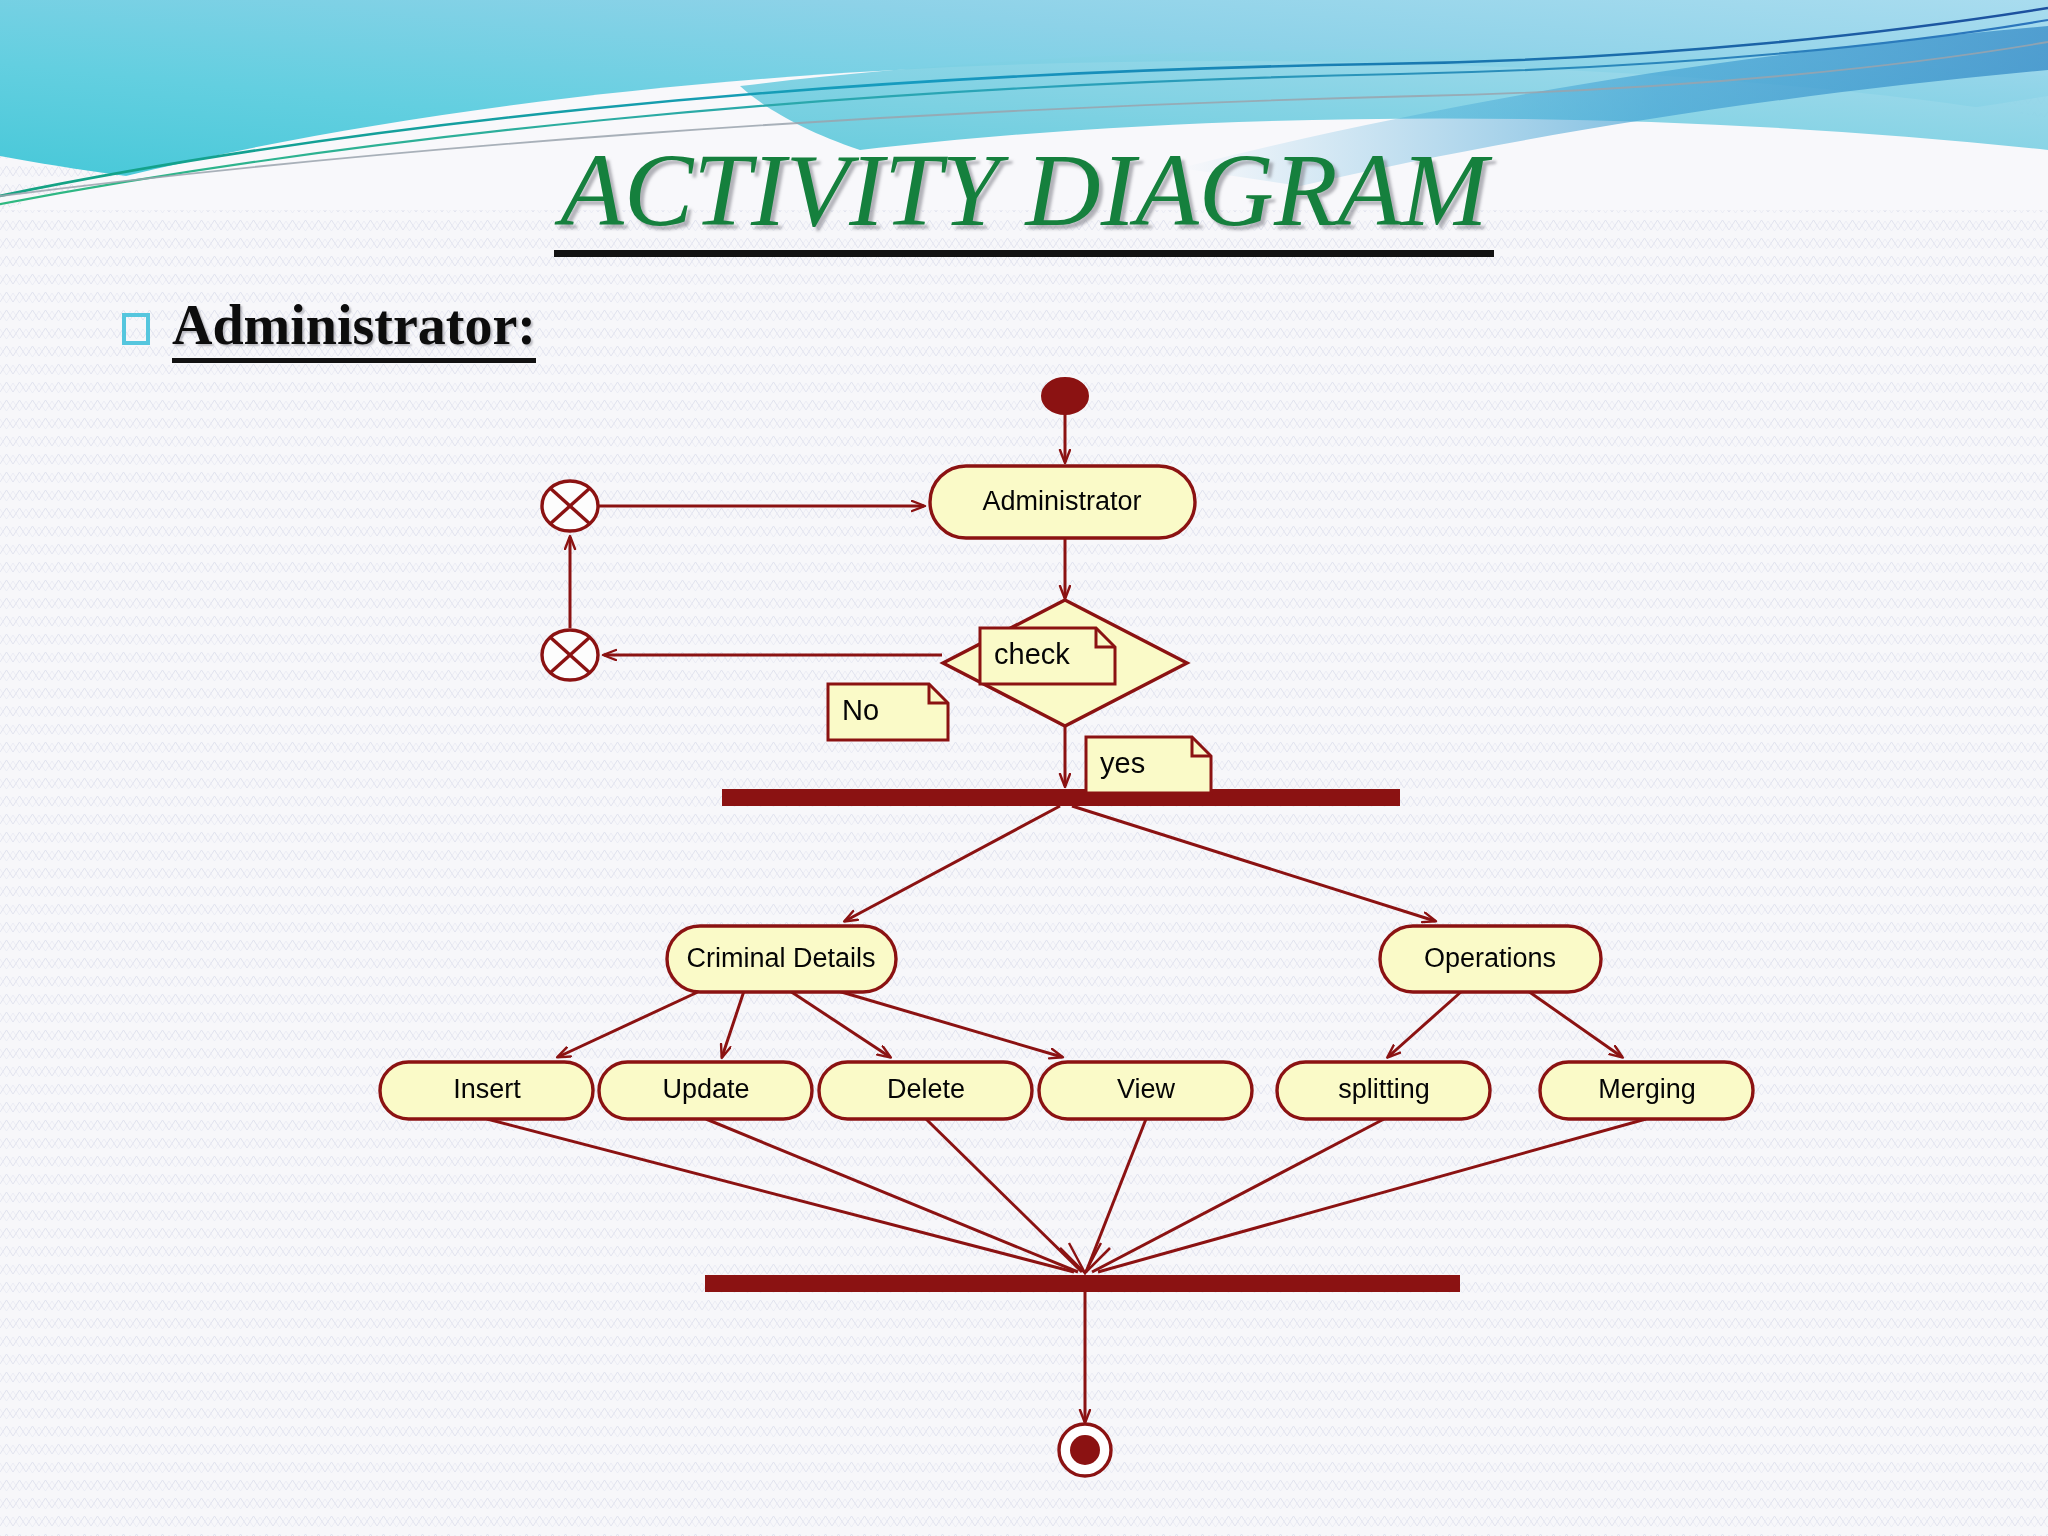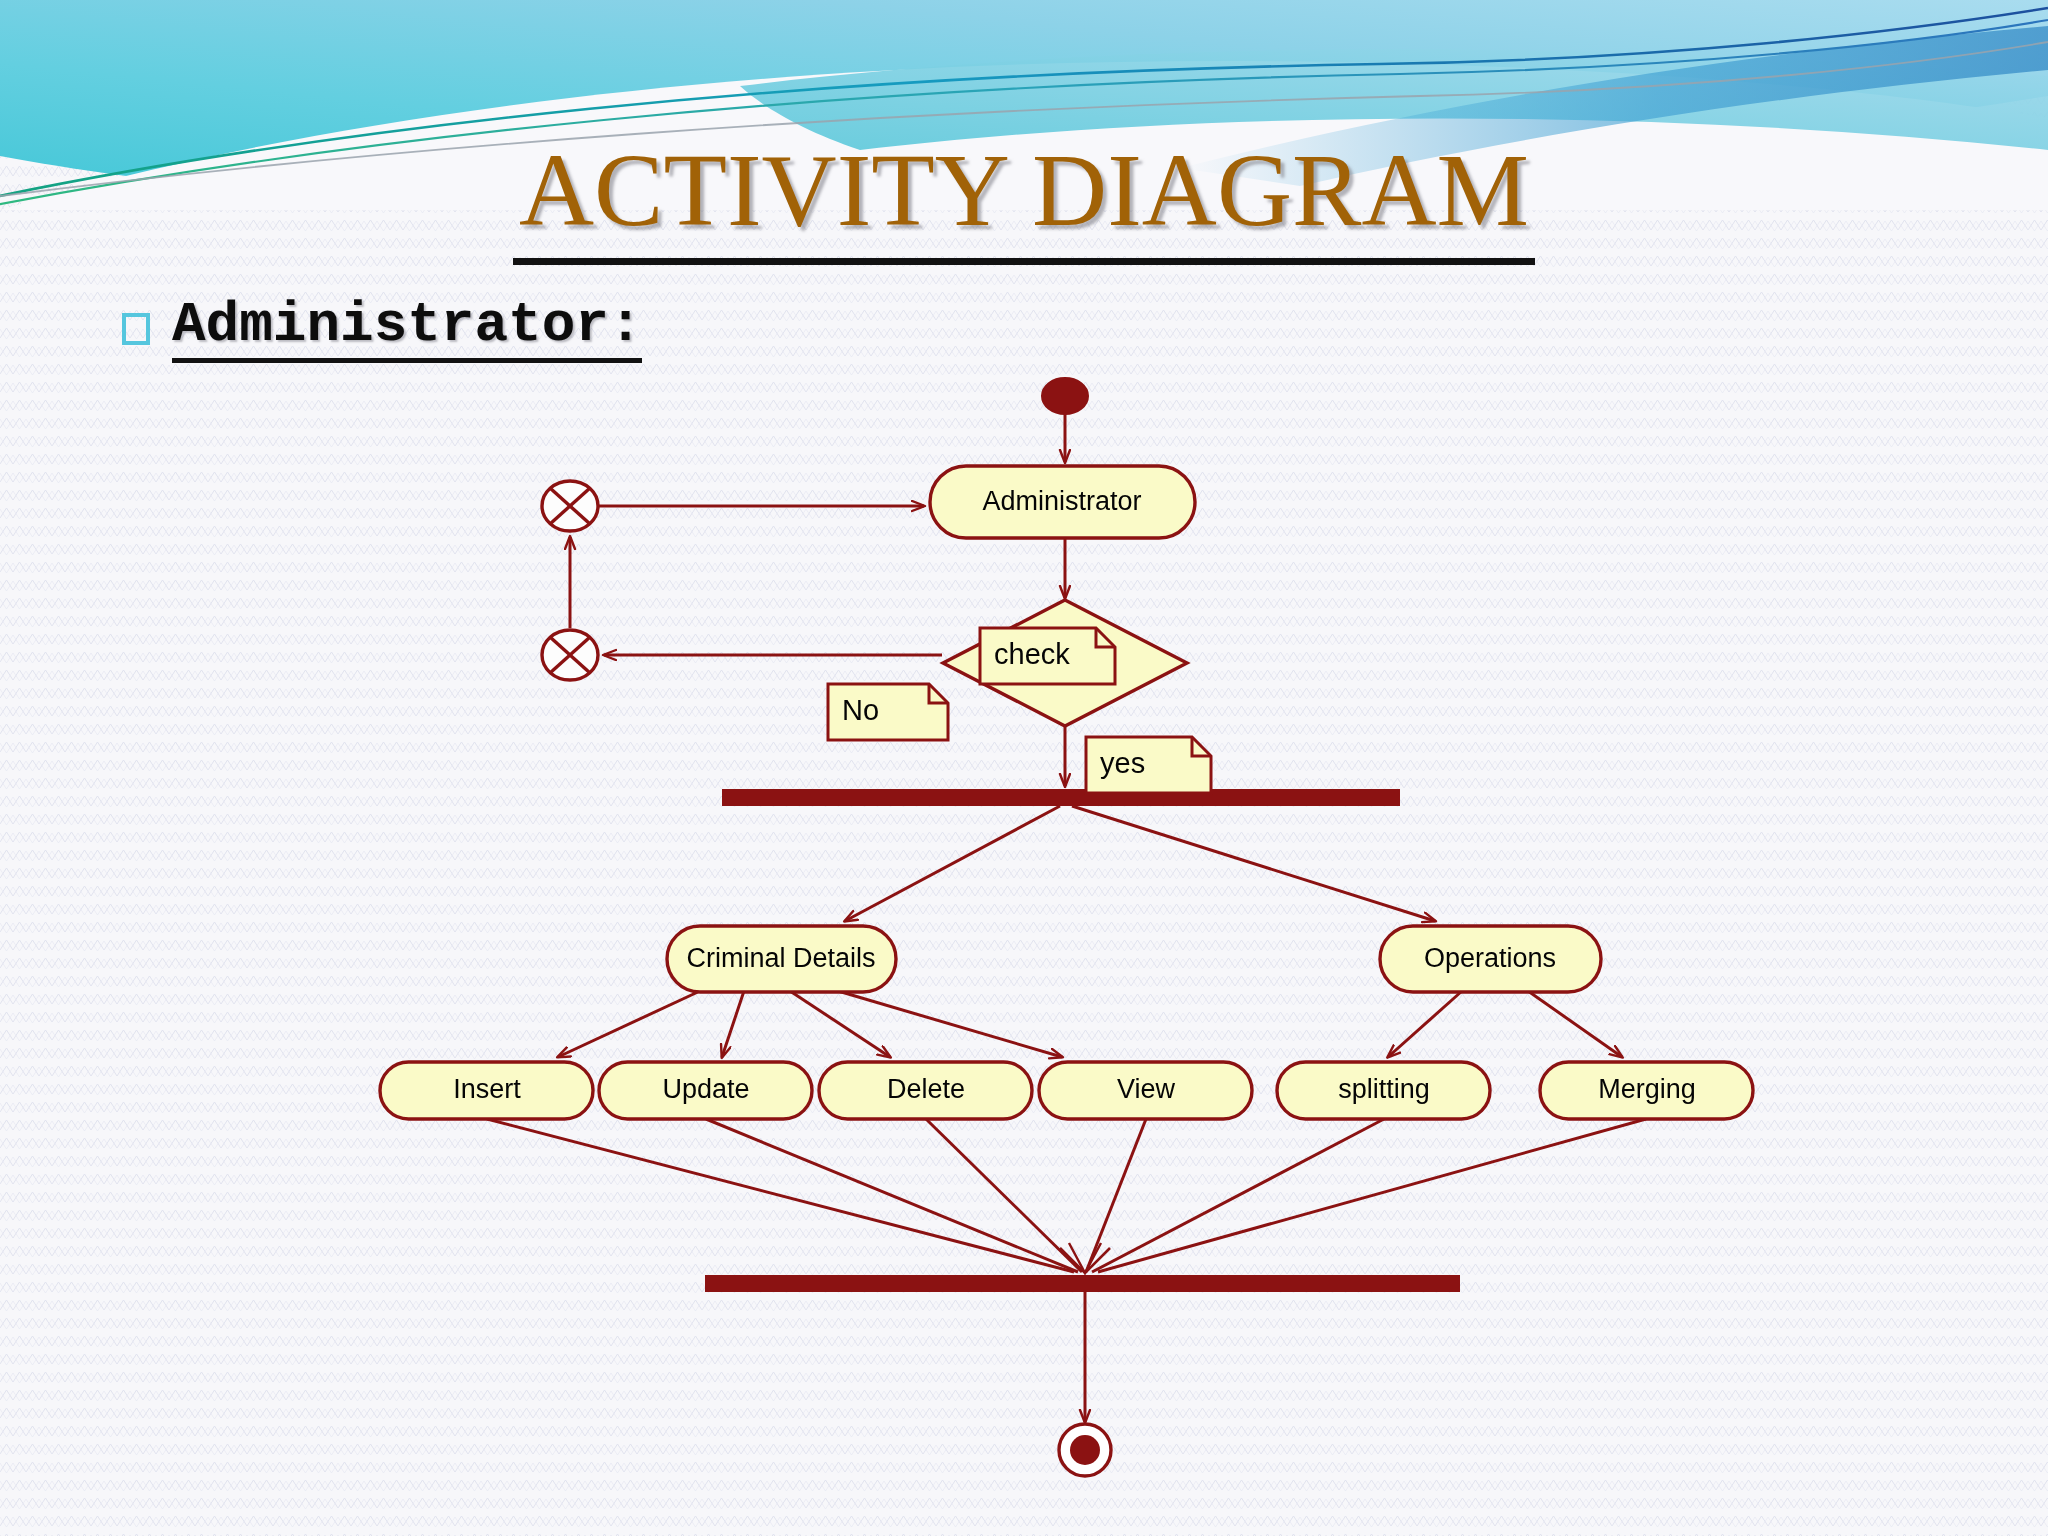"ACTIVITY DIAGRAM" #slide-title { color: #a16207 -> #15803d; font-style: none -> italic; padding: 0 6px 16px 6px -> 0 6px 8px 6px }
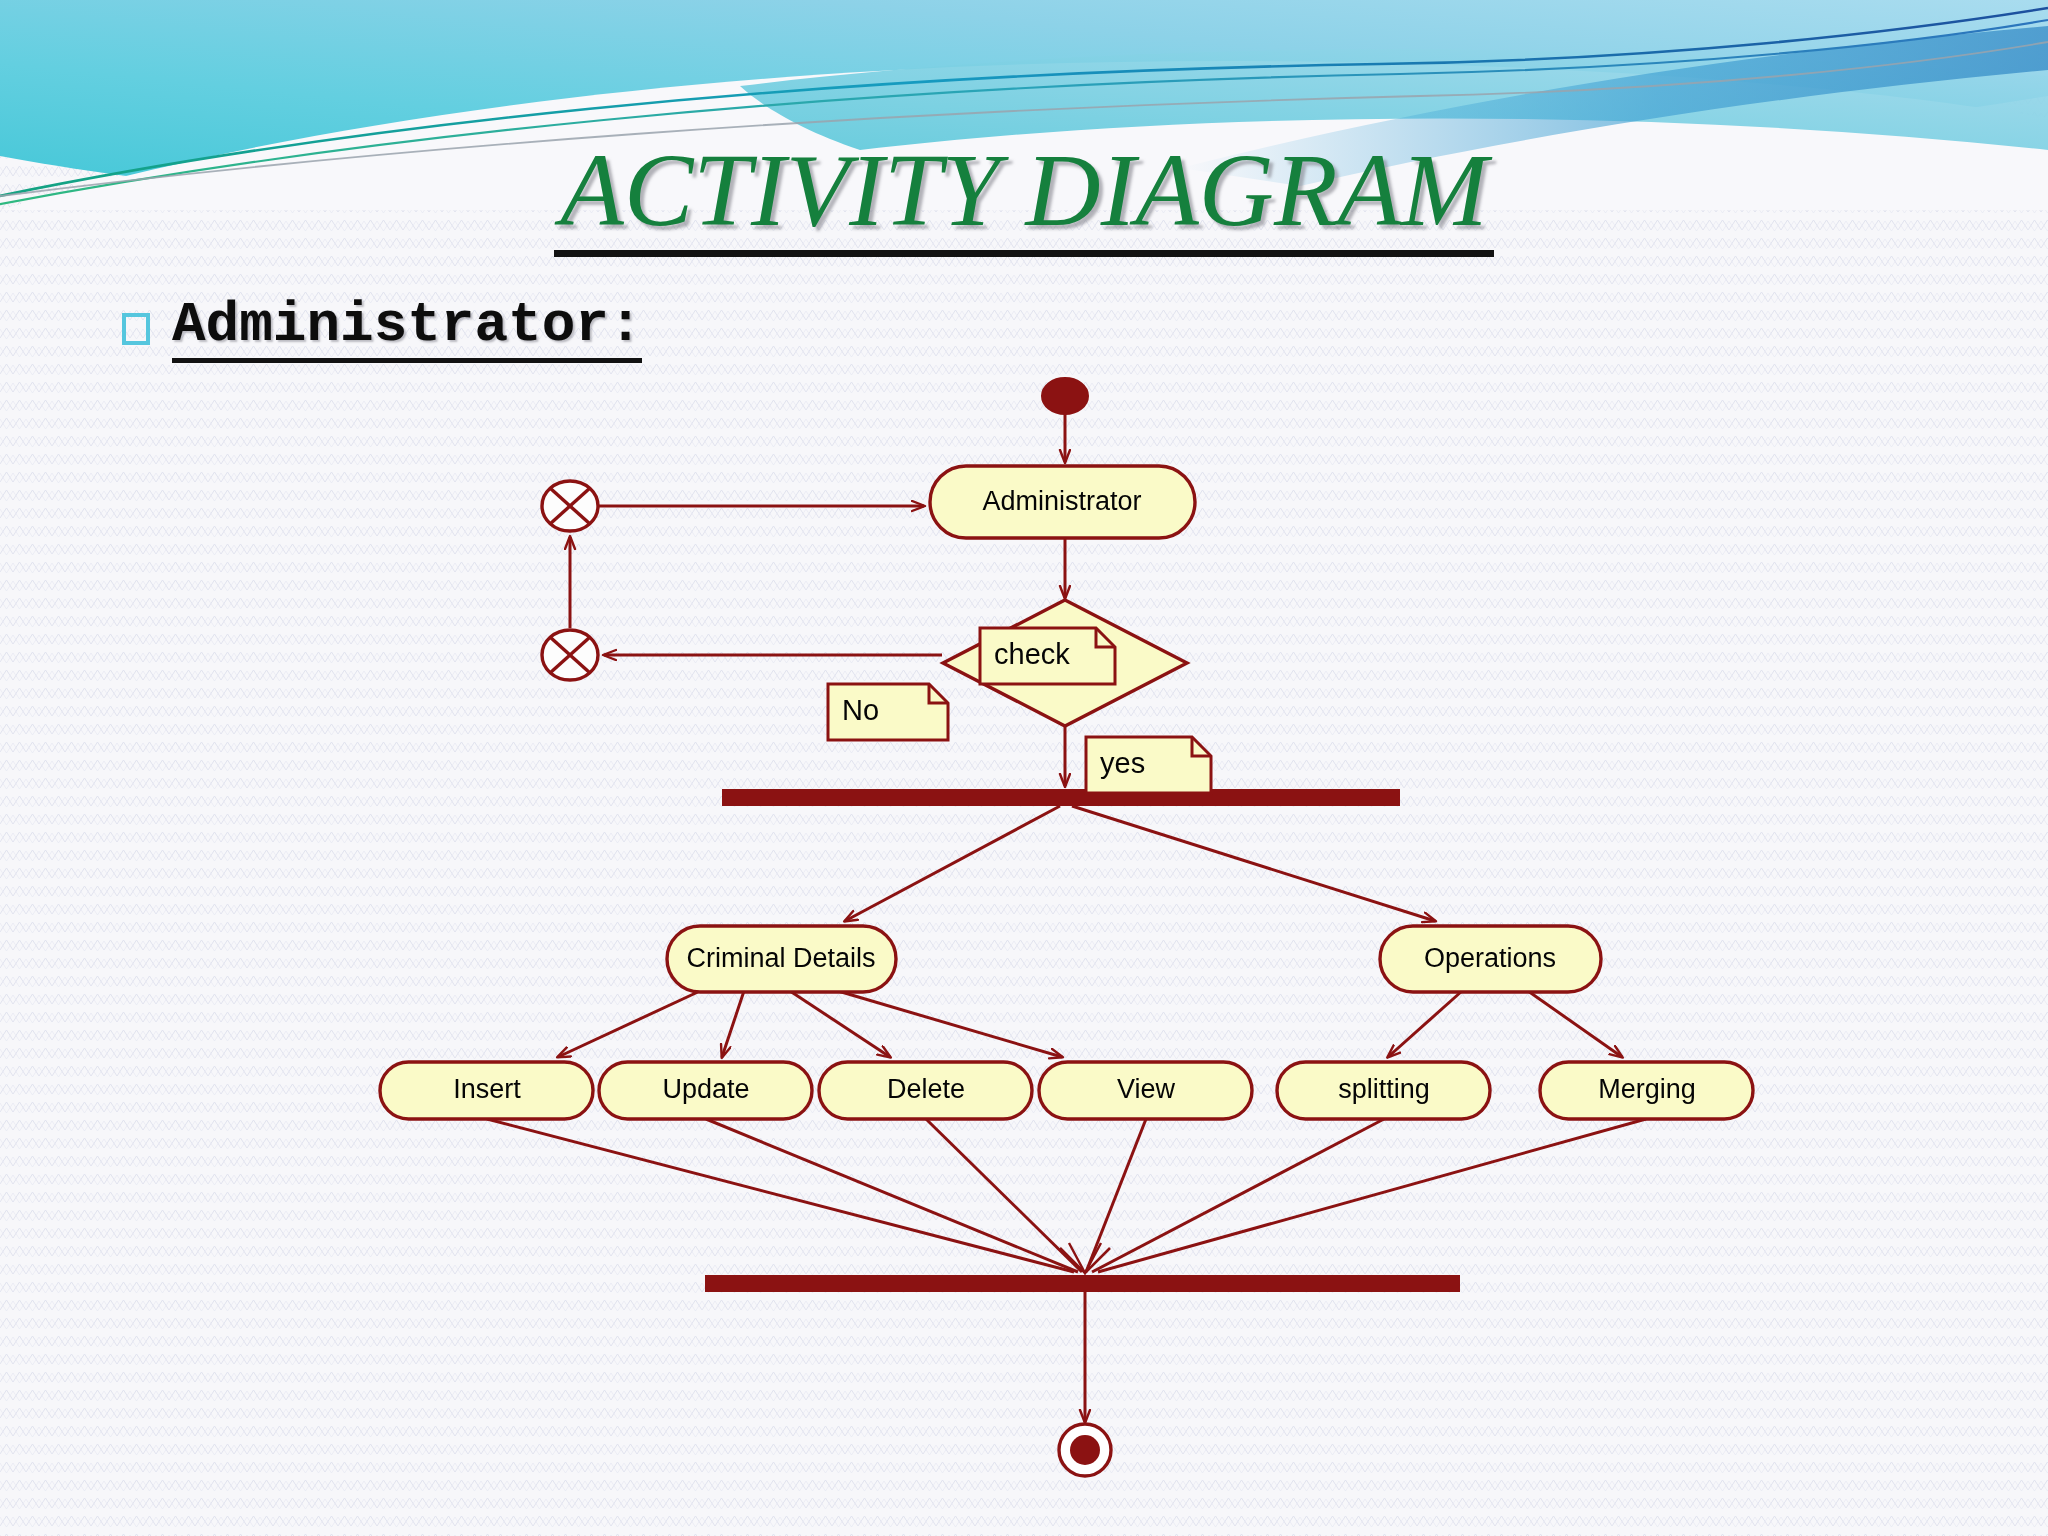"Administrator:" #heading-text { font-family: Liberation Mono, monospace -> Liberation Serif, serif }
